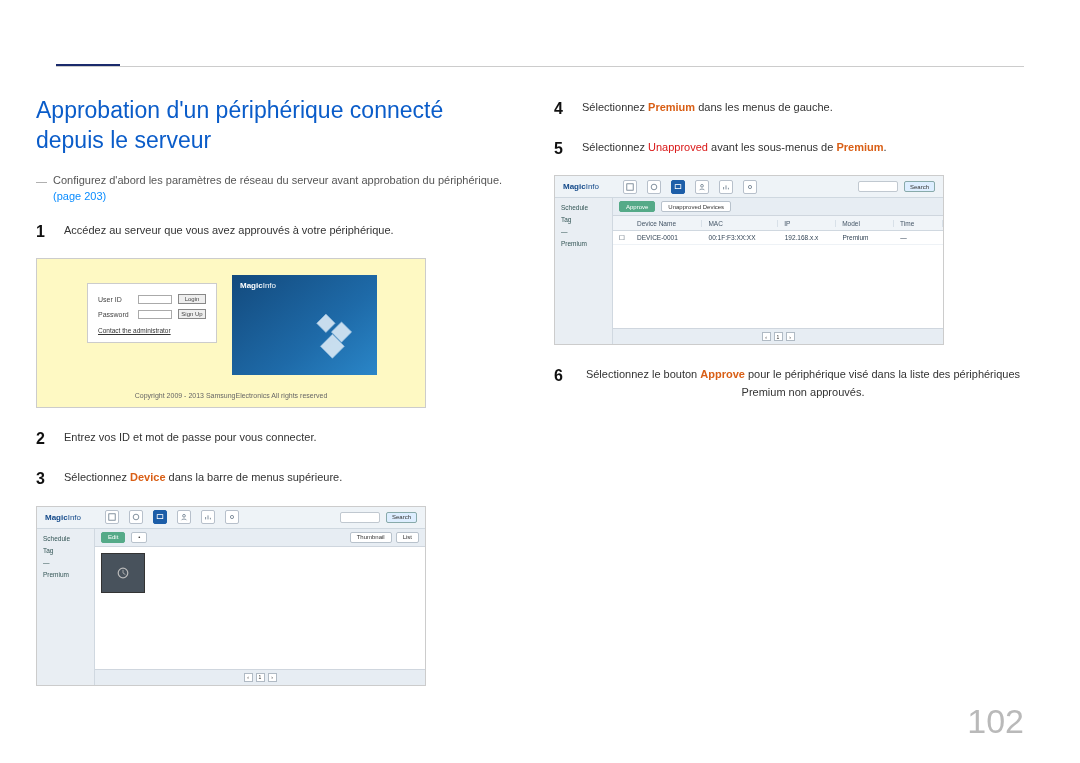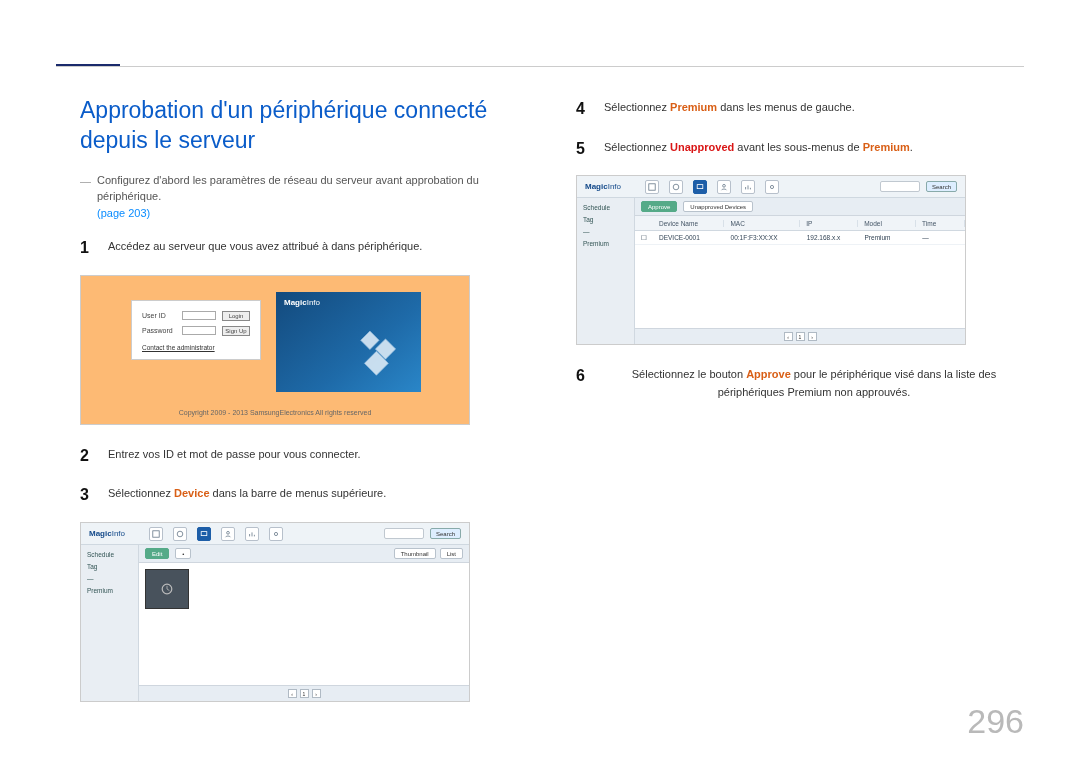"Approbation d'un périphérique connecté" .page { padding: 40px 56px 30px 80px -> 40px 56px 30px 36px }
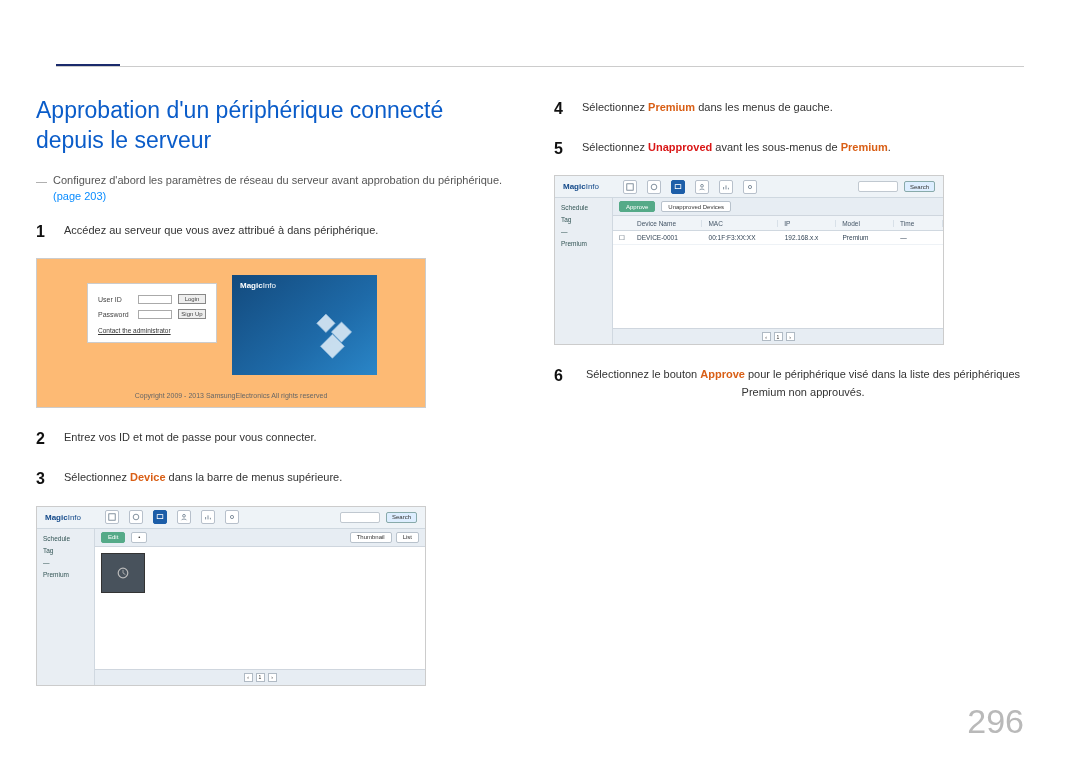"Unapproved" .accent-red { font-weight: 700 -> 400 }
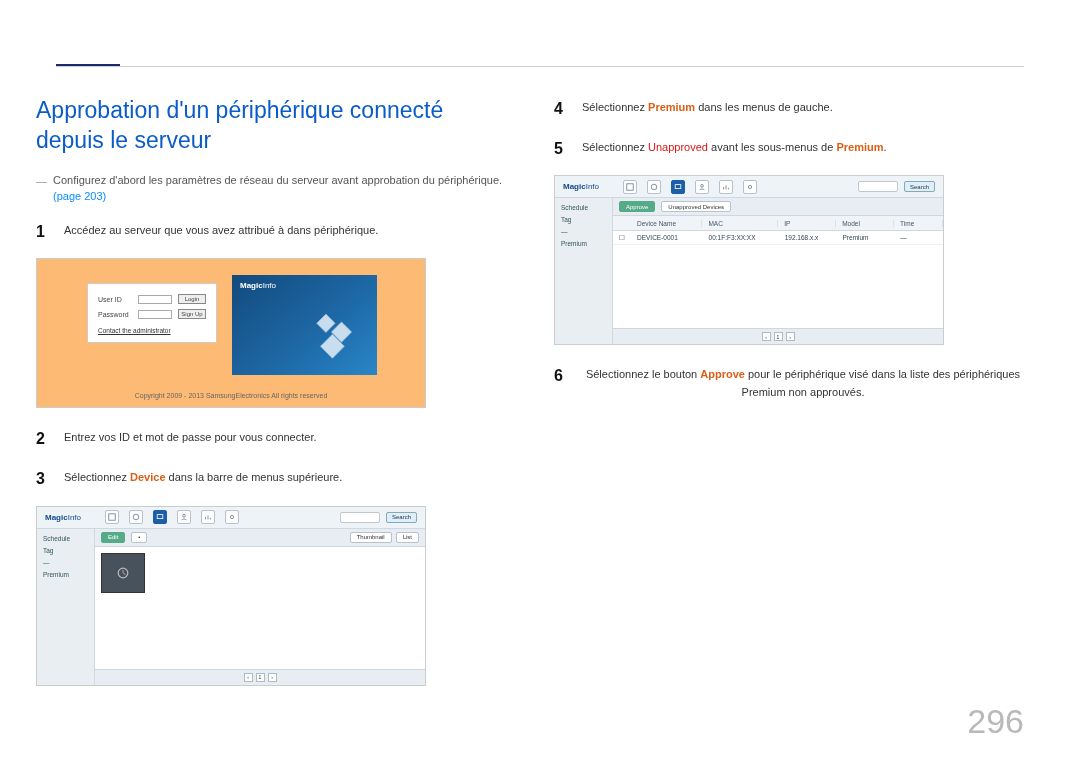"MagicInfo" .shot { background: #fdba74 -> #fef9c3 }
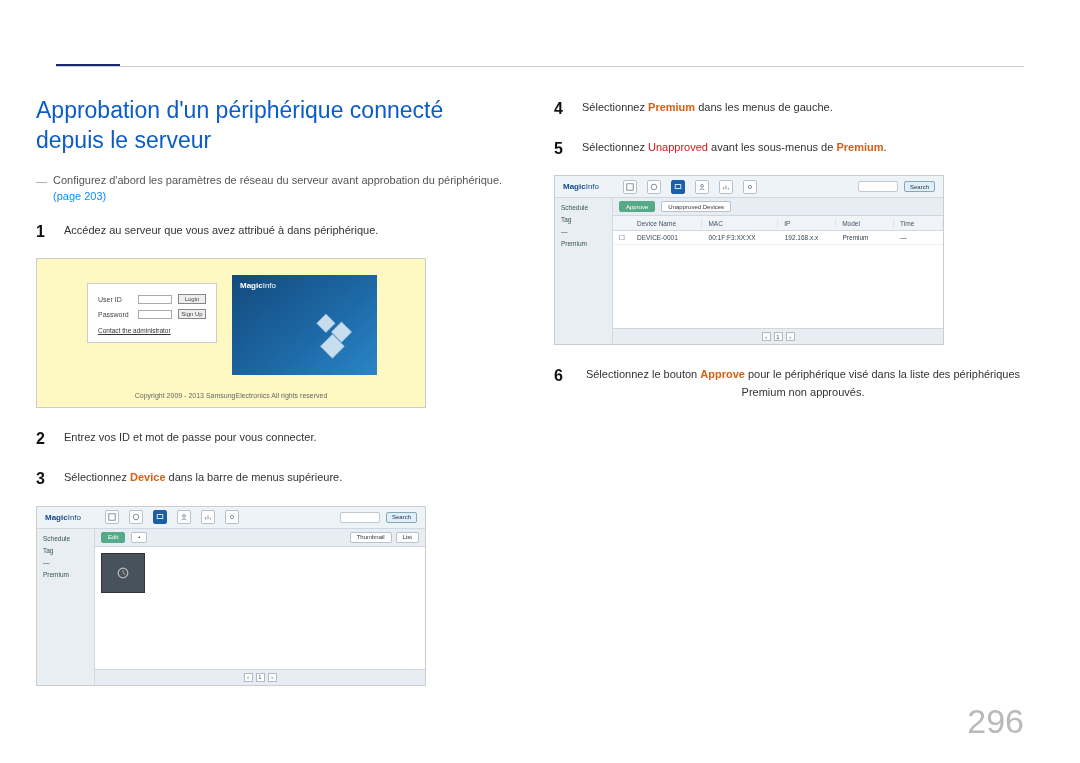"Accédez au serveur que vous" div.txt { text: attribué à dans -> approuvés à votre }
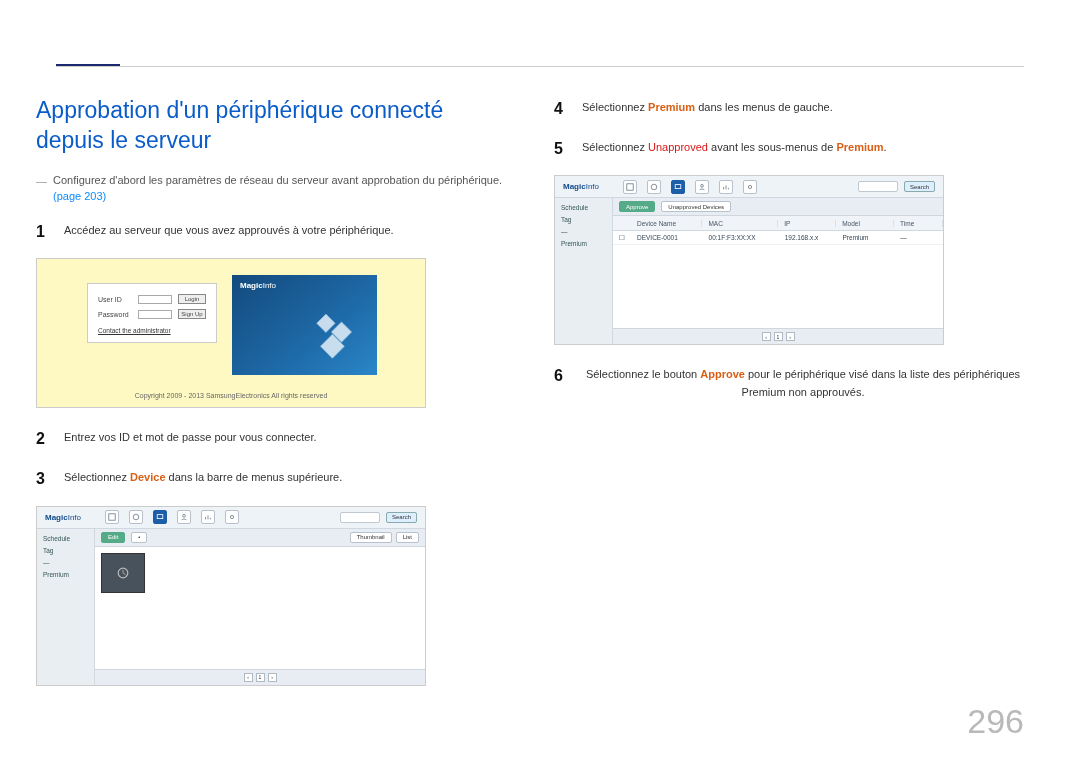"296" div.page-number { text: 296 -> 102 }
